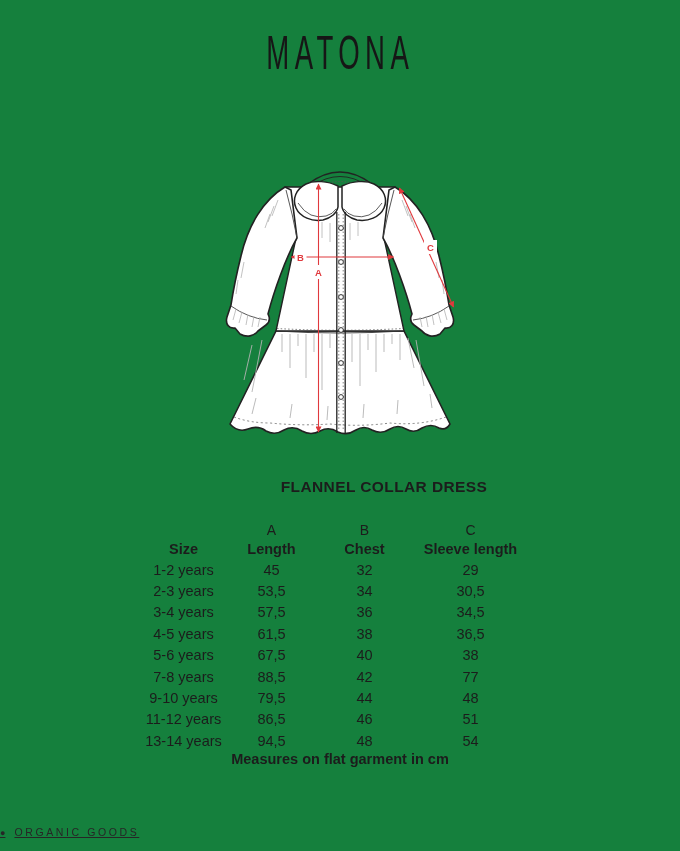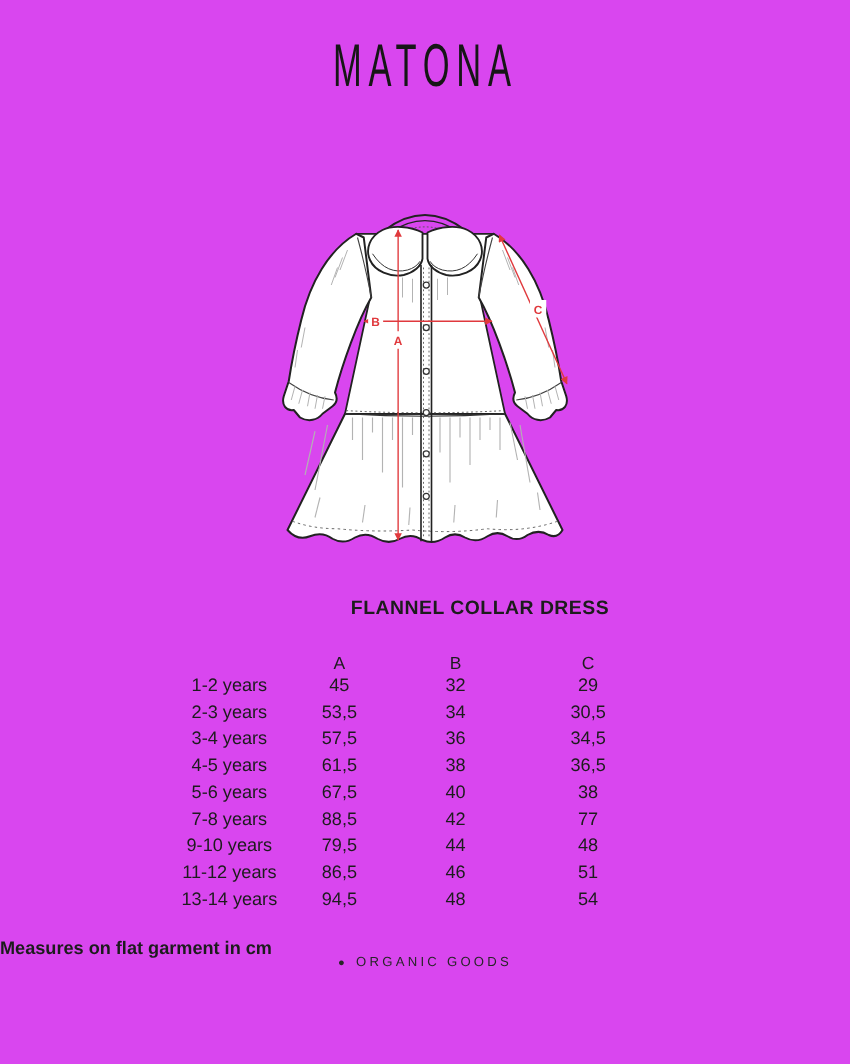"MATONA" .page { background: #d946ef -> #15803d }
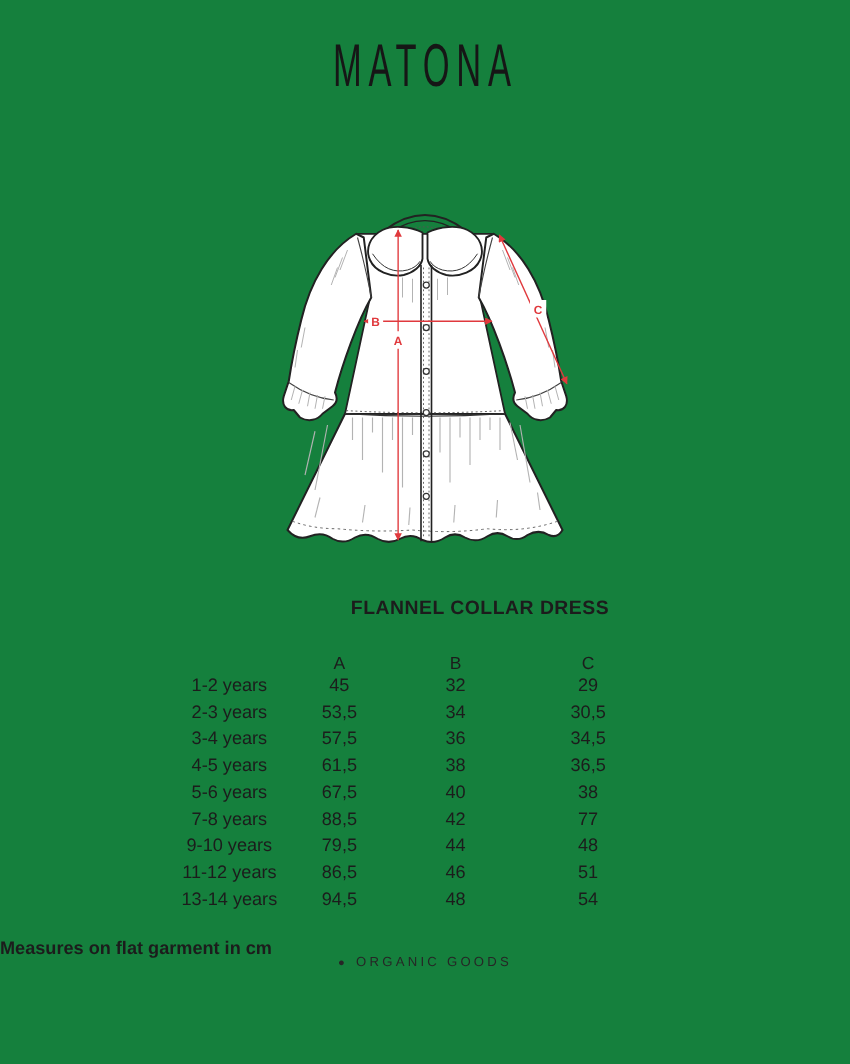"Size" div.trow { html: none -> <div> <div>Size</div> <div>Length</div> <div>Chest</div> <div>Sleeve length</div> </div> }
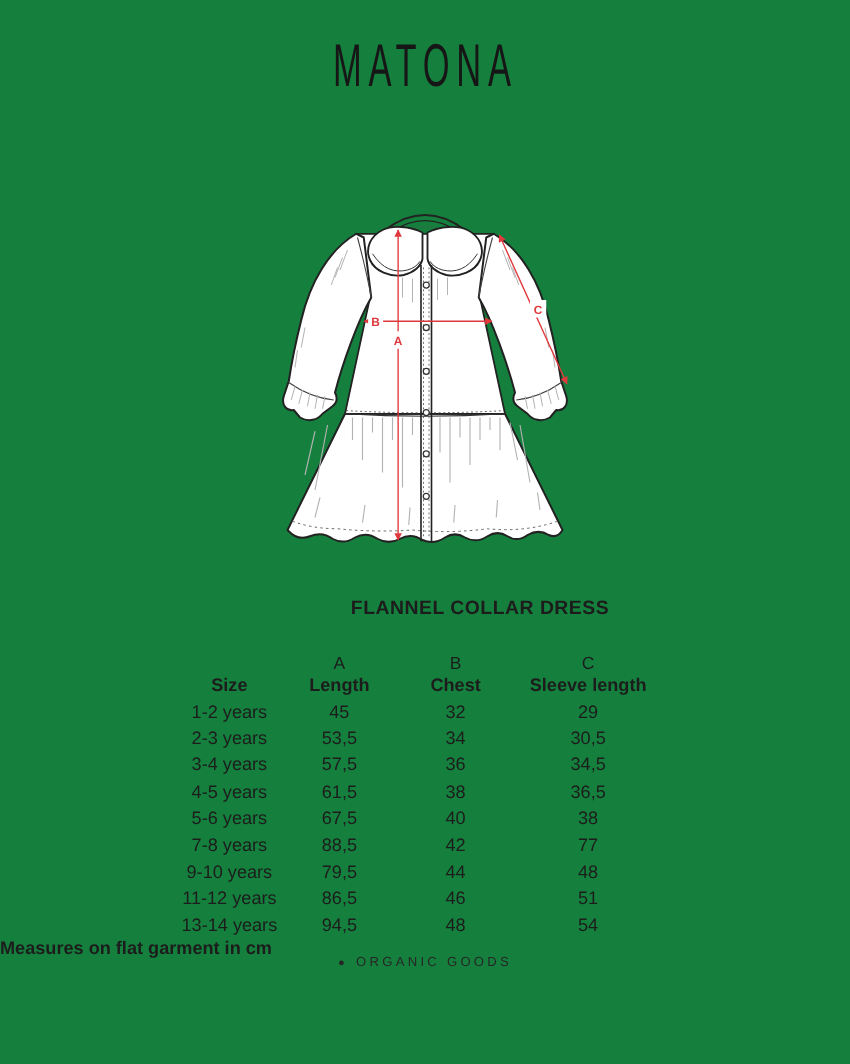"Measures on flat garment in" .footnote { text-align: none -> center }
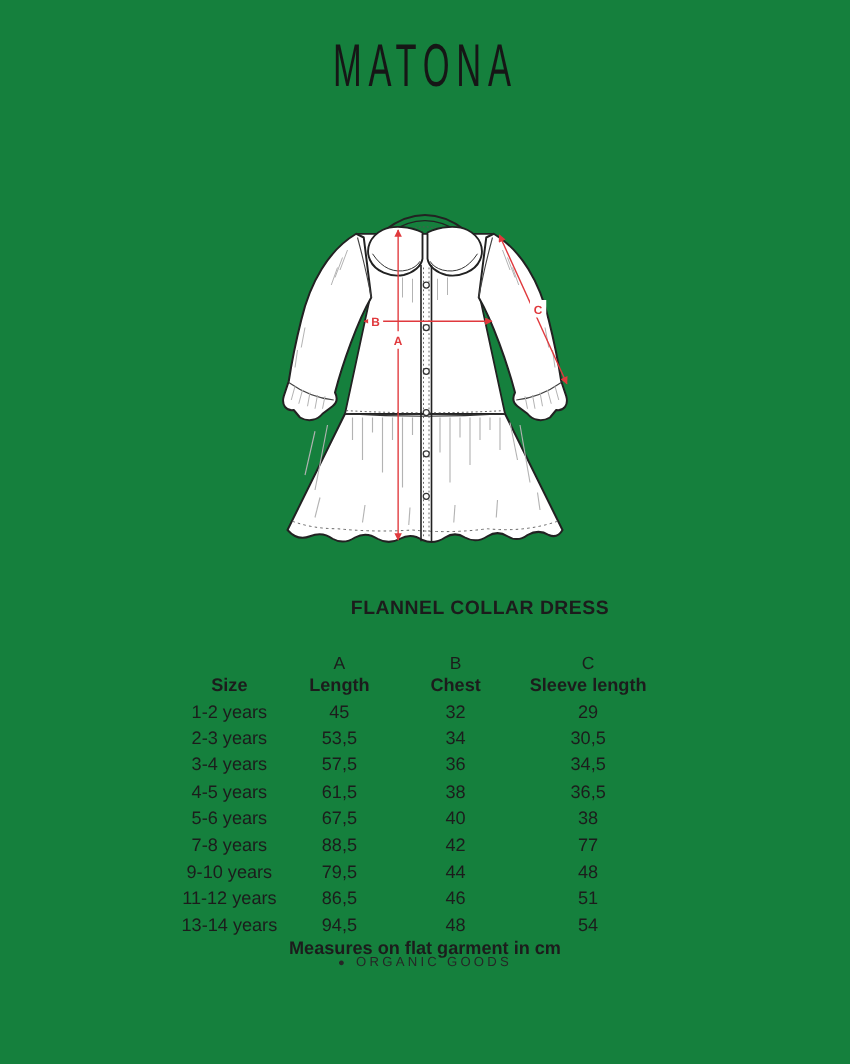"● ORGANIC GOODS" .tagline { text-align: center -> left; text-decoration: none -> underline; top: 764px -> 826px }
